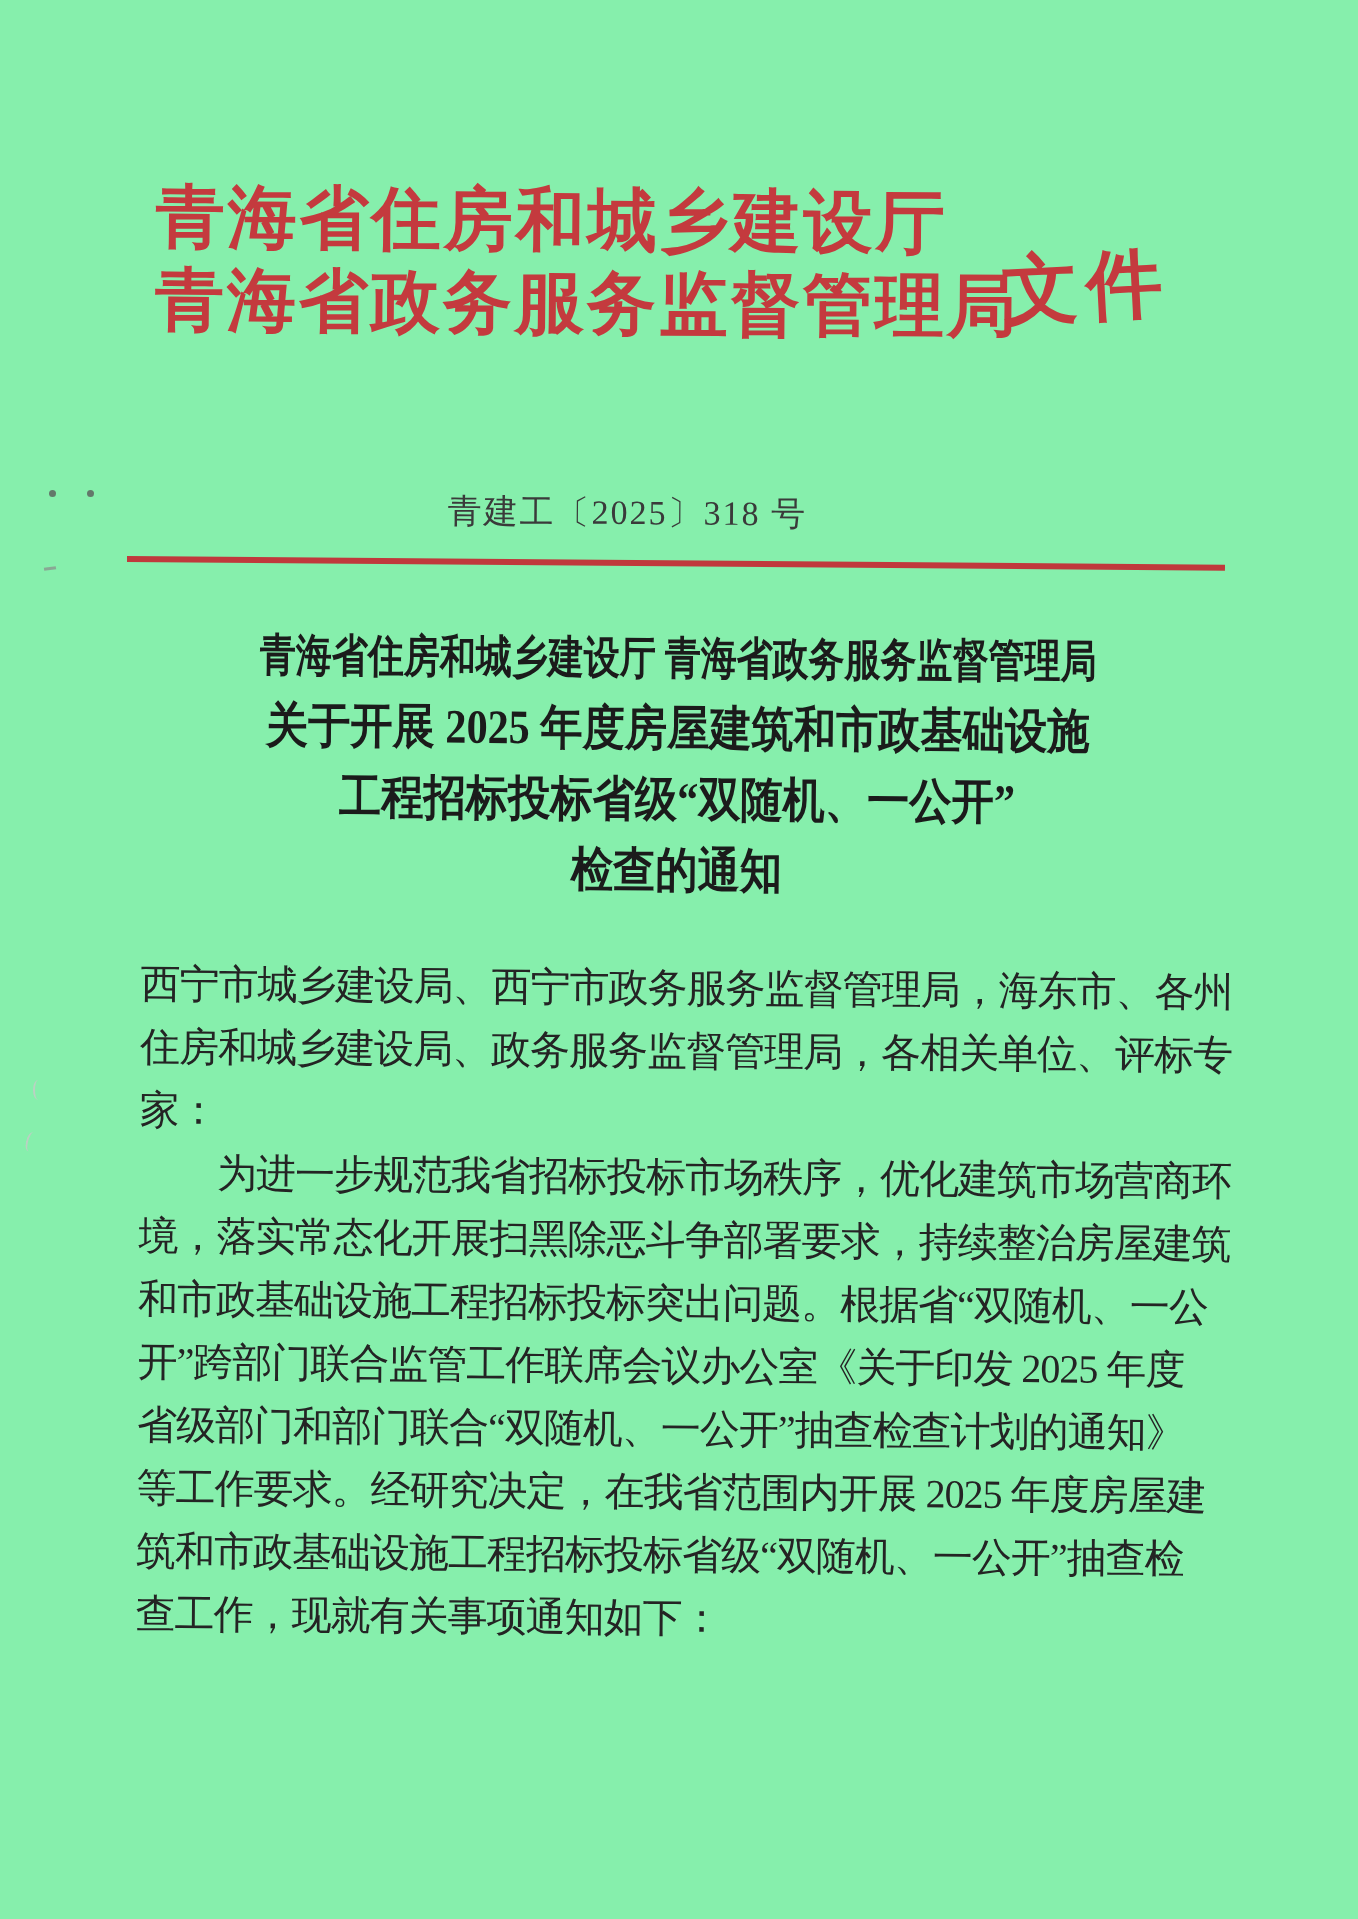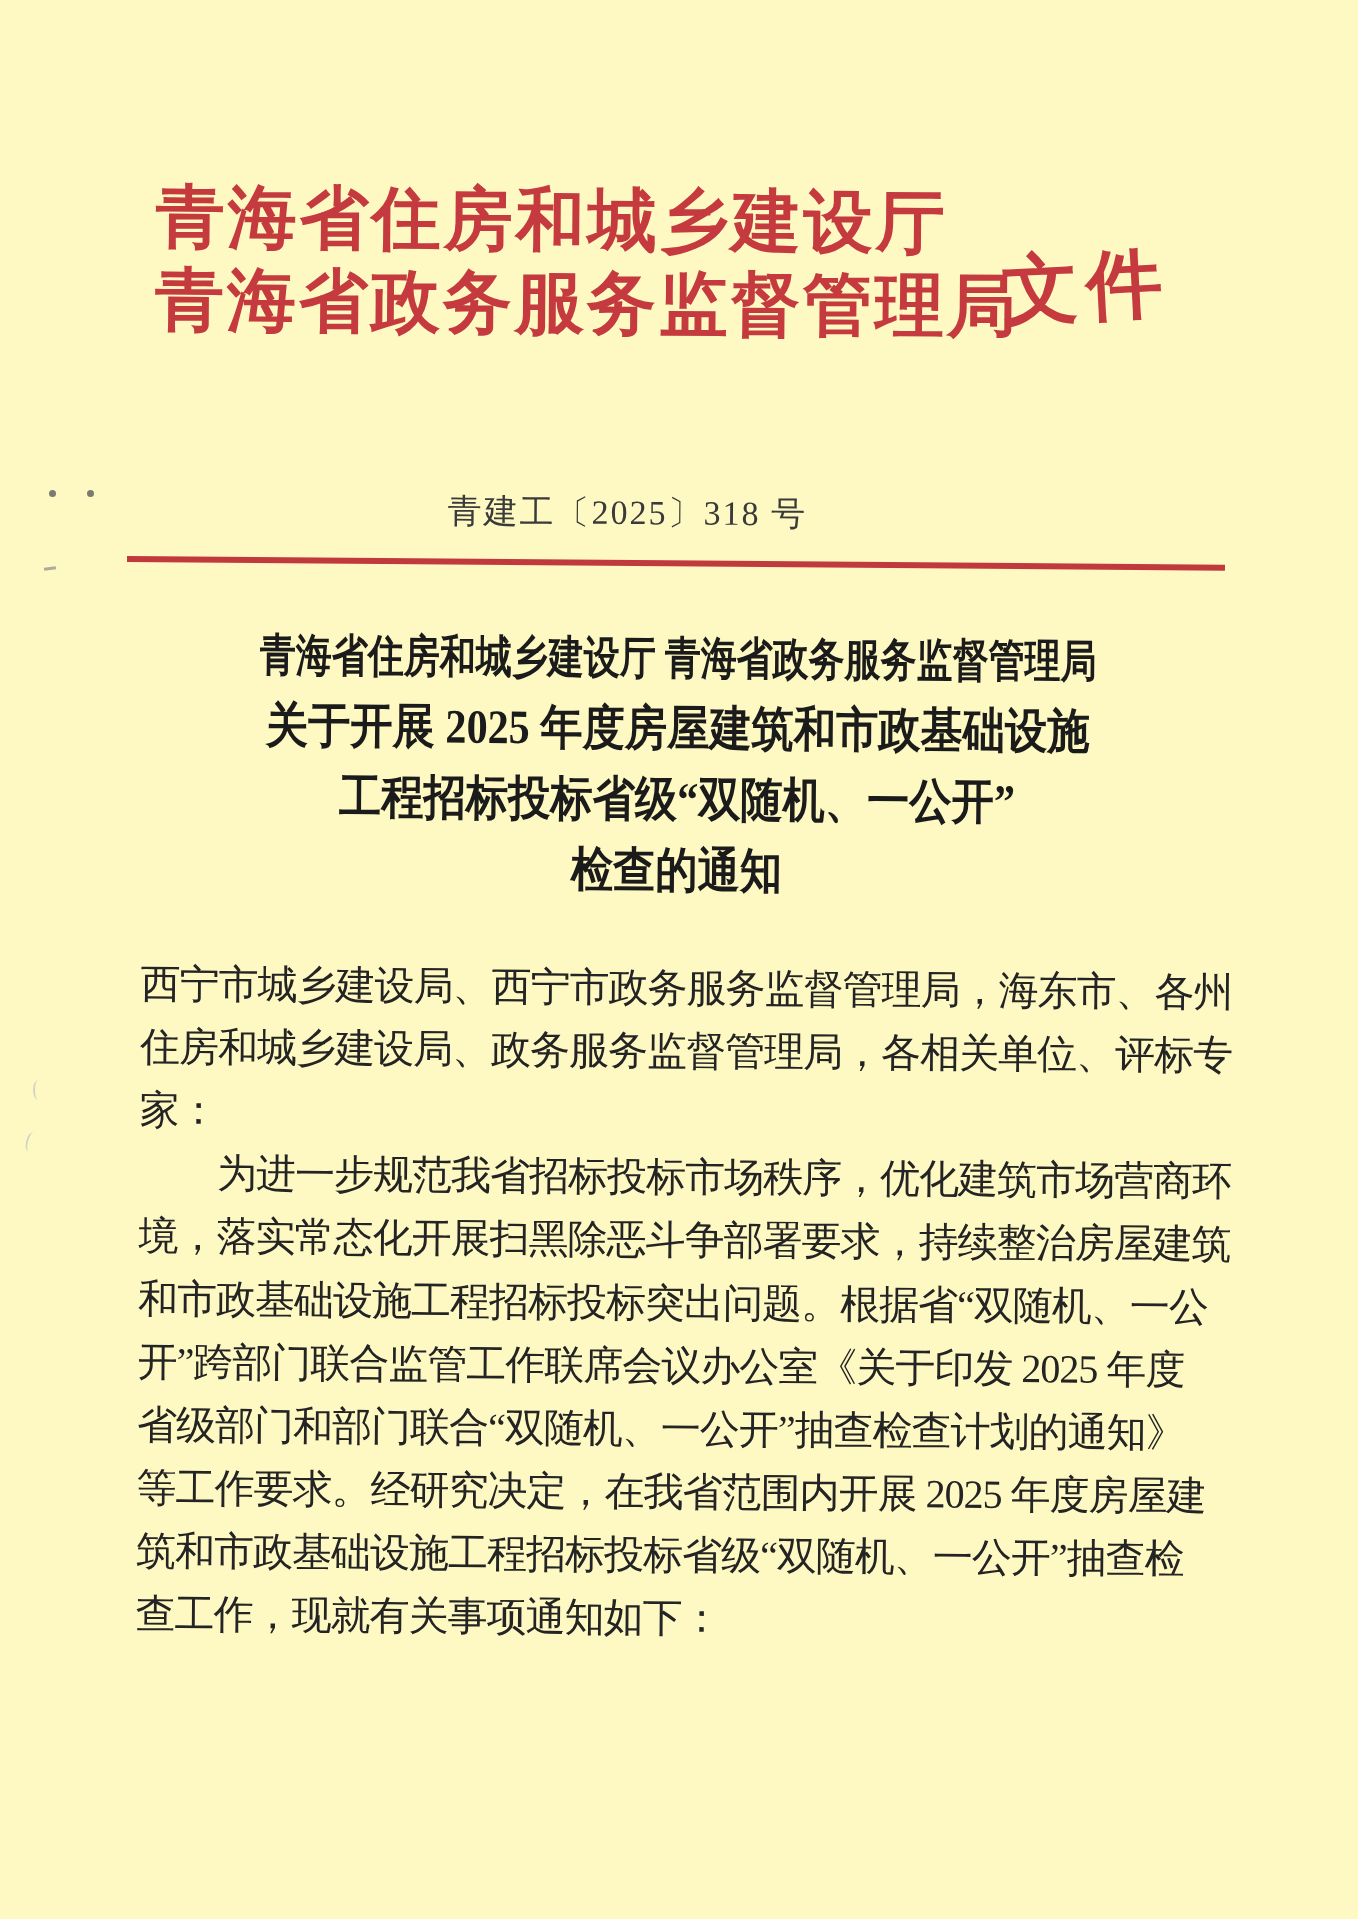"青海省住房和城乡建设厅" .page { background: #fef9c3 -> #86efac }
